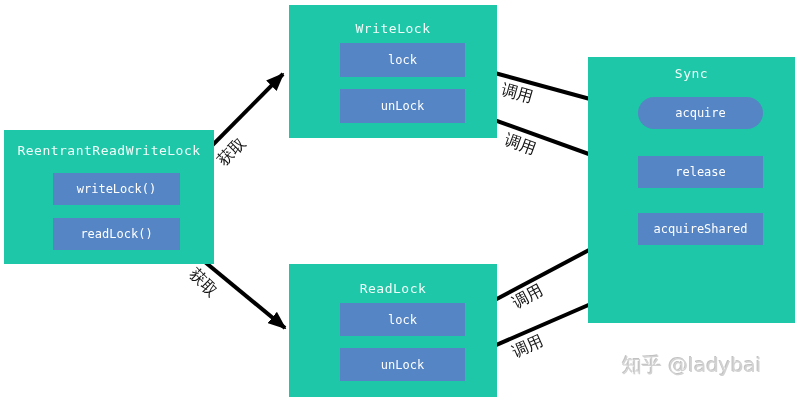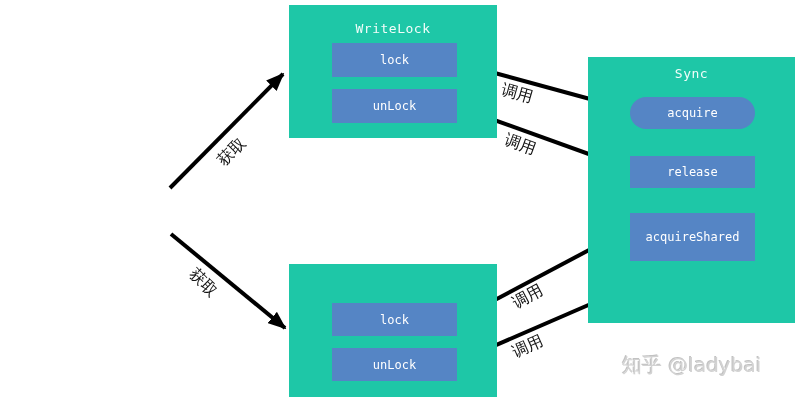"lock" .method { margin-left: none -> 8px }
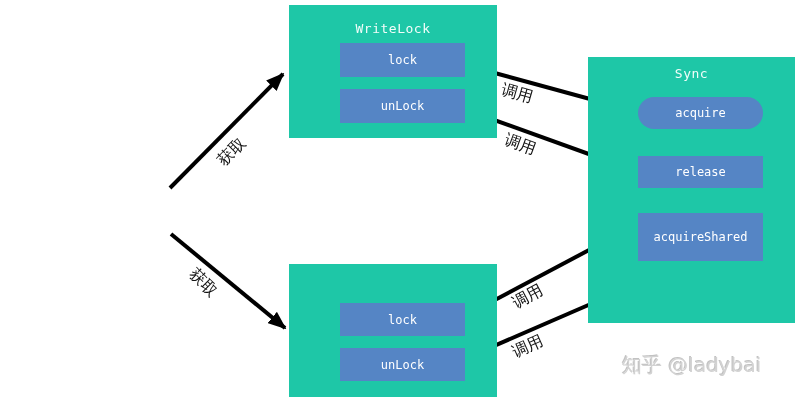"ReentrantReadWriteLock" div.panel { html: none -> <div> <div>ReentrantReadWriteLock</div> <div>writeLock()</div> <div>readLock()</div> </div> }
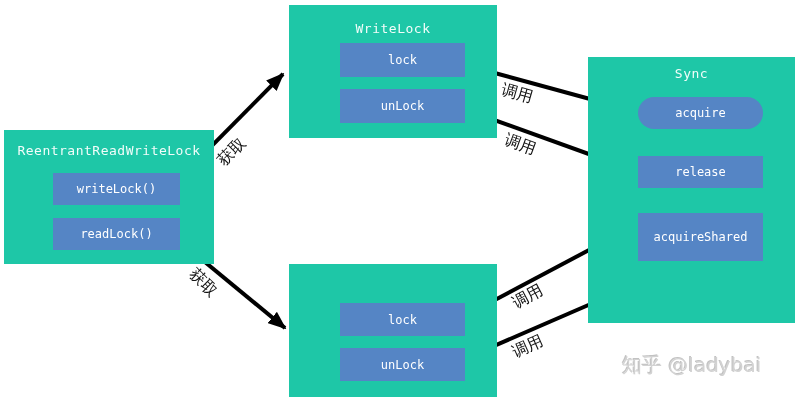"acquireShared" .box-sync .m2 { height: 48px -> 32px }
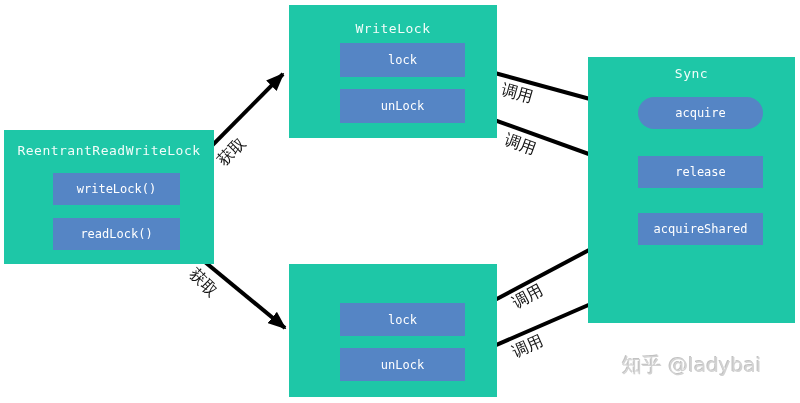"ReadLock" div.panel-title { html: none -> <div>ReadLock</div> }
